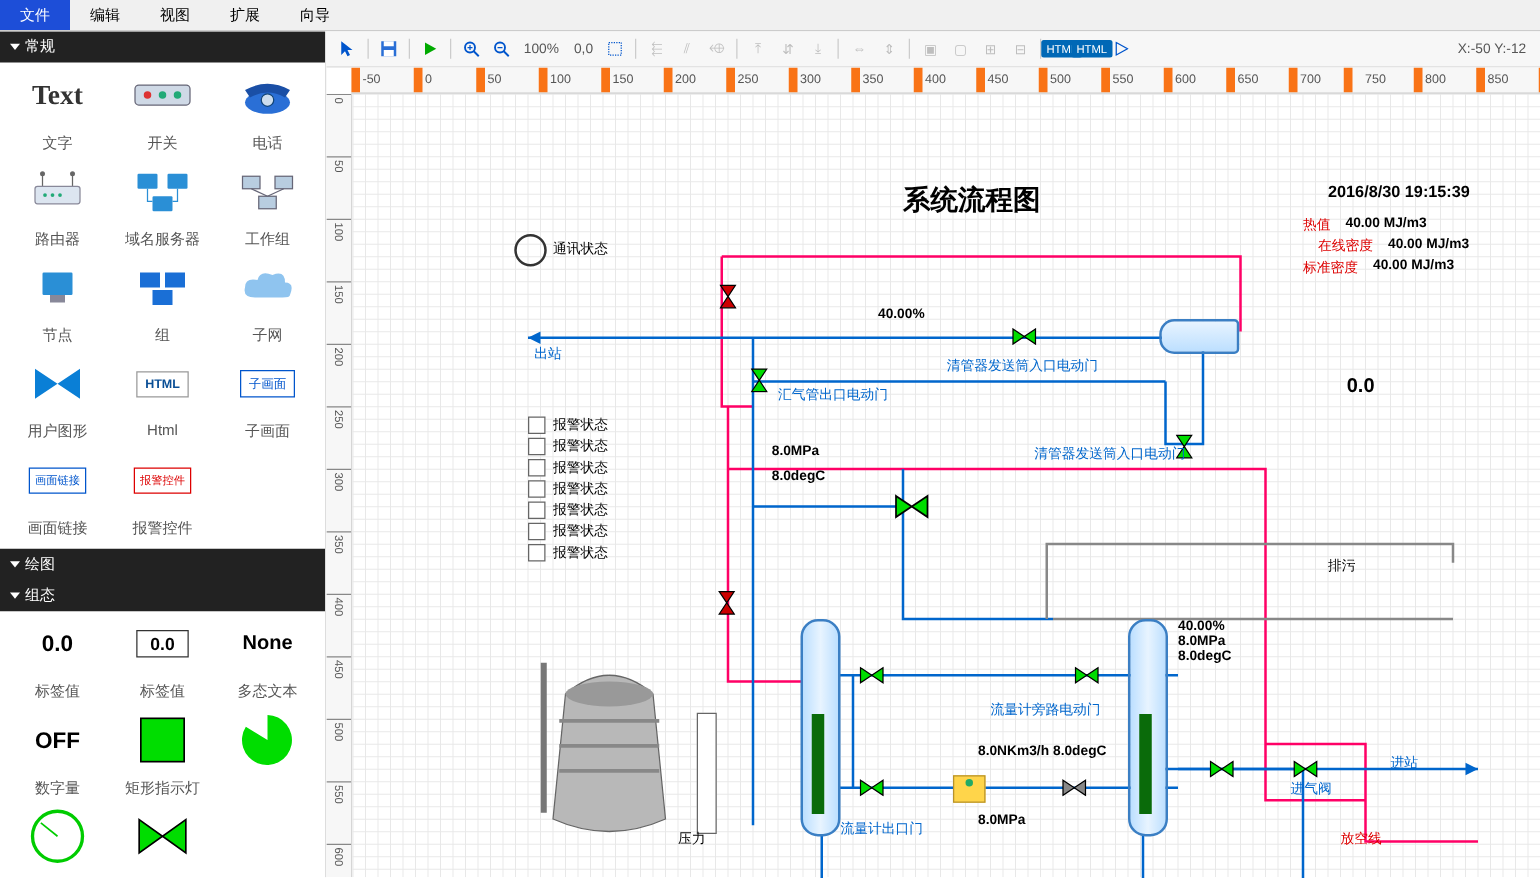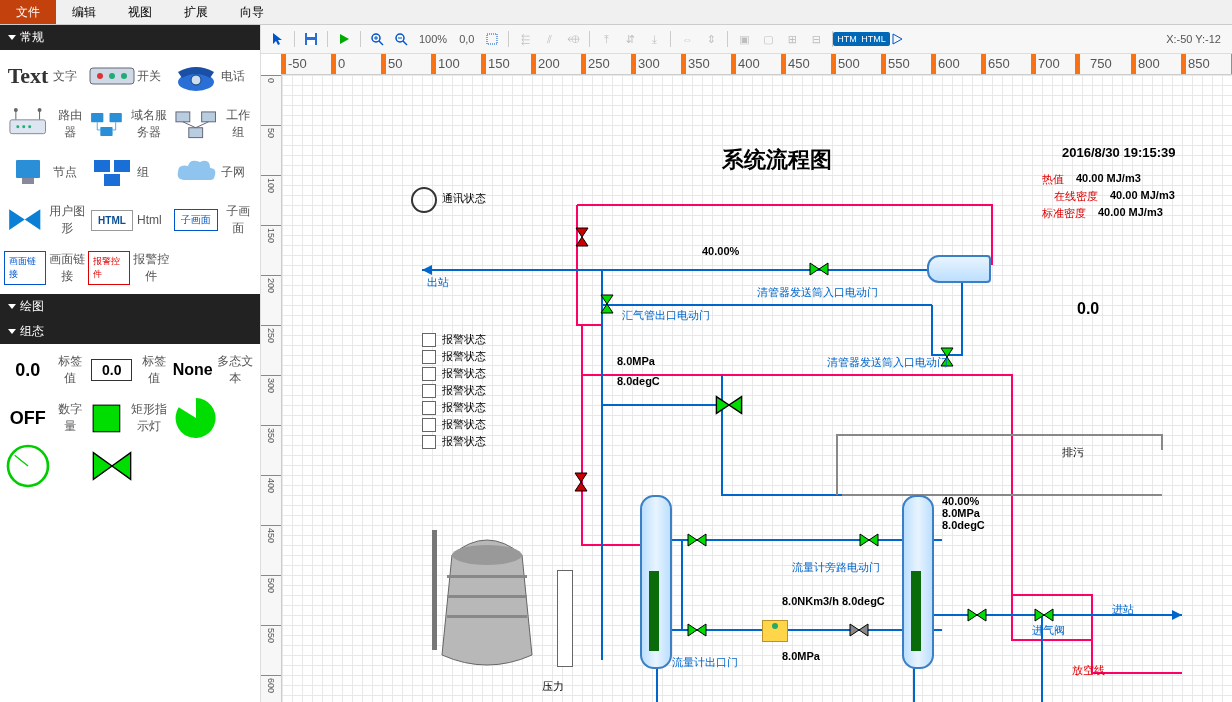"文件" .menubar-item.active { background: #c2410c -> #1d4ed8 }
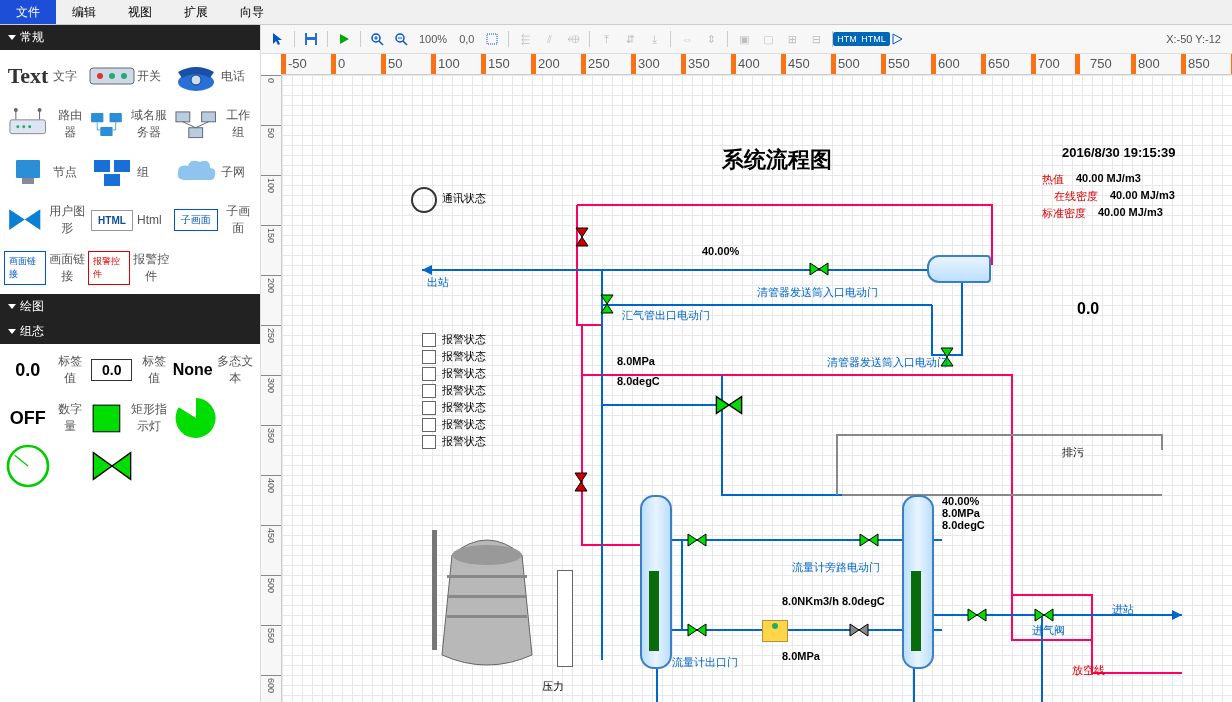"Text" .pal-item { flex-direction: row -> column; gap: 1px -> 12px }
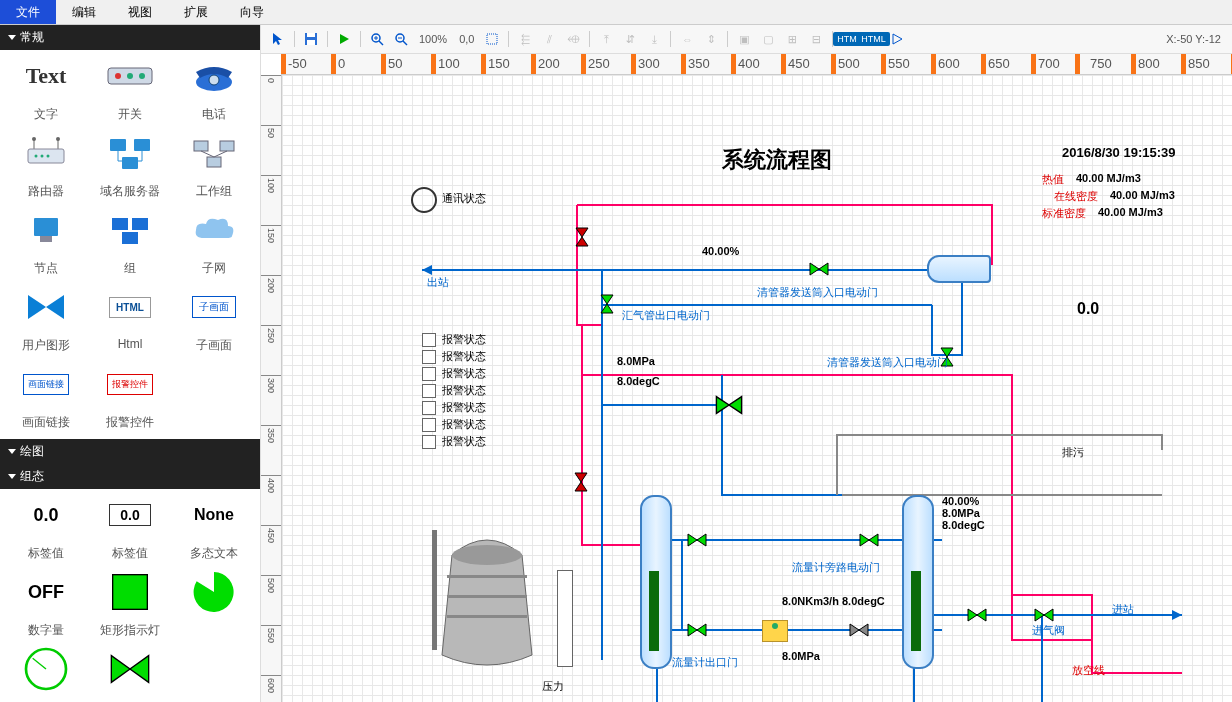"-50" .ruler-h .tick { border-left: 5px solid #f97316 -> 7px solid #f97316; font-size: 13px -> 10px }
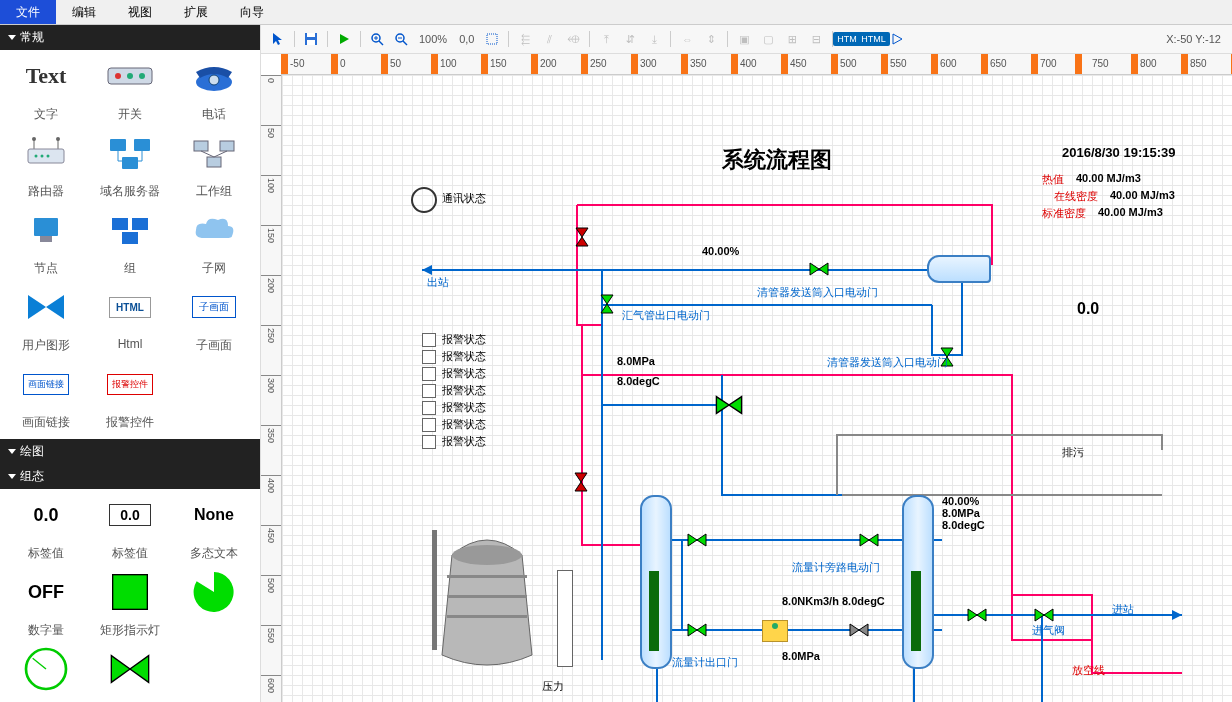"压力" div.lbl { top: 604px -> 588px }
